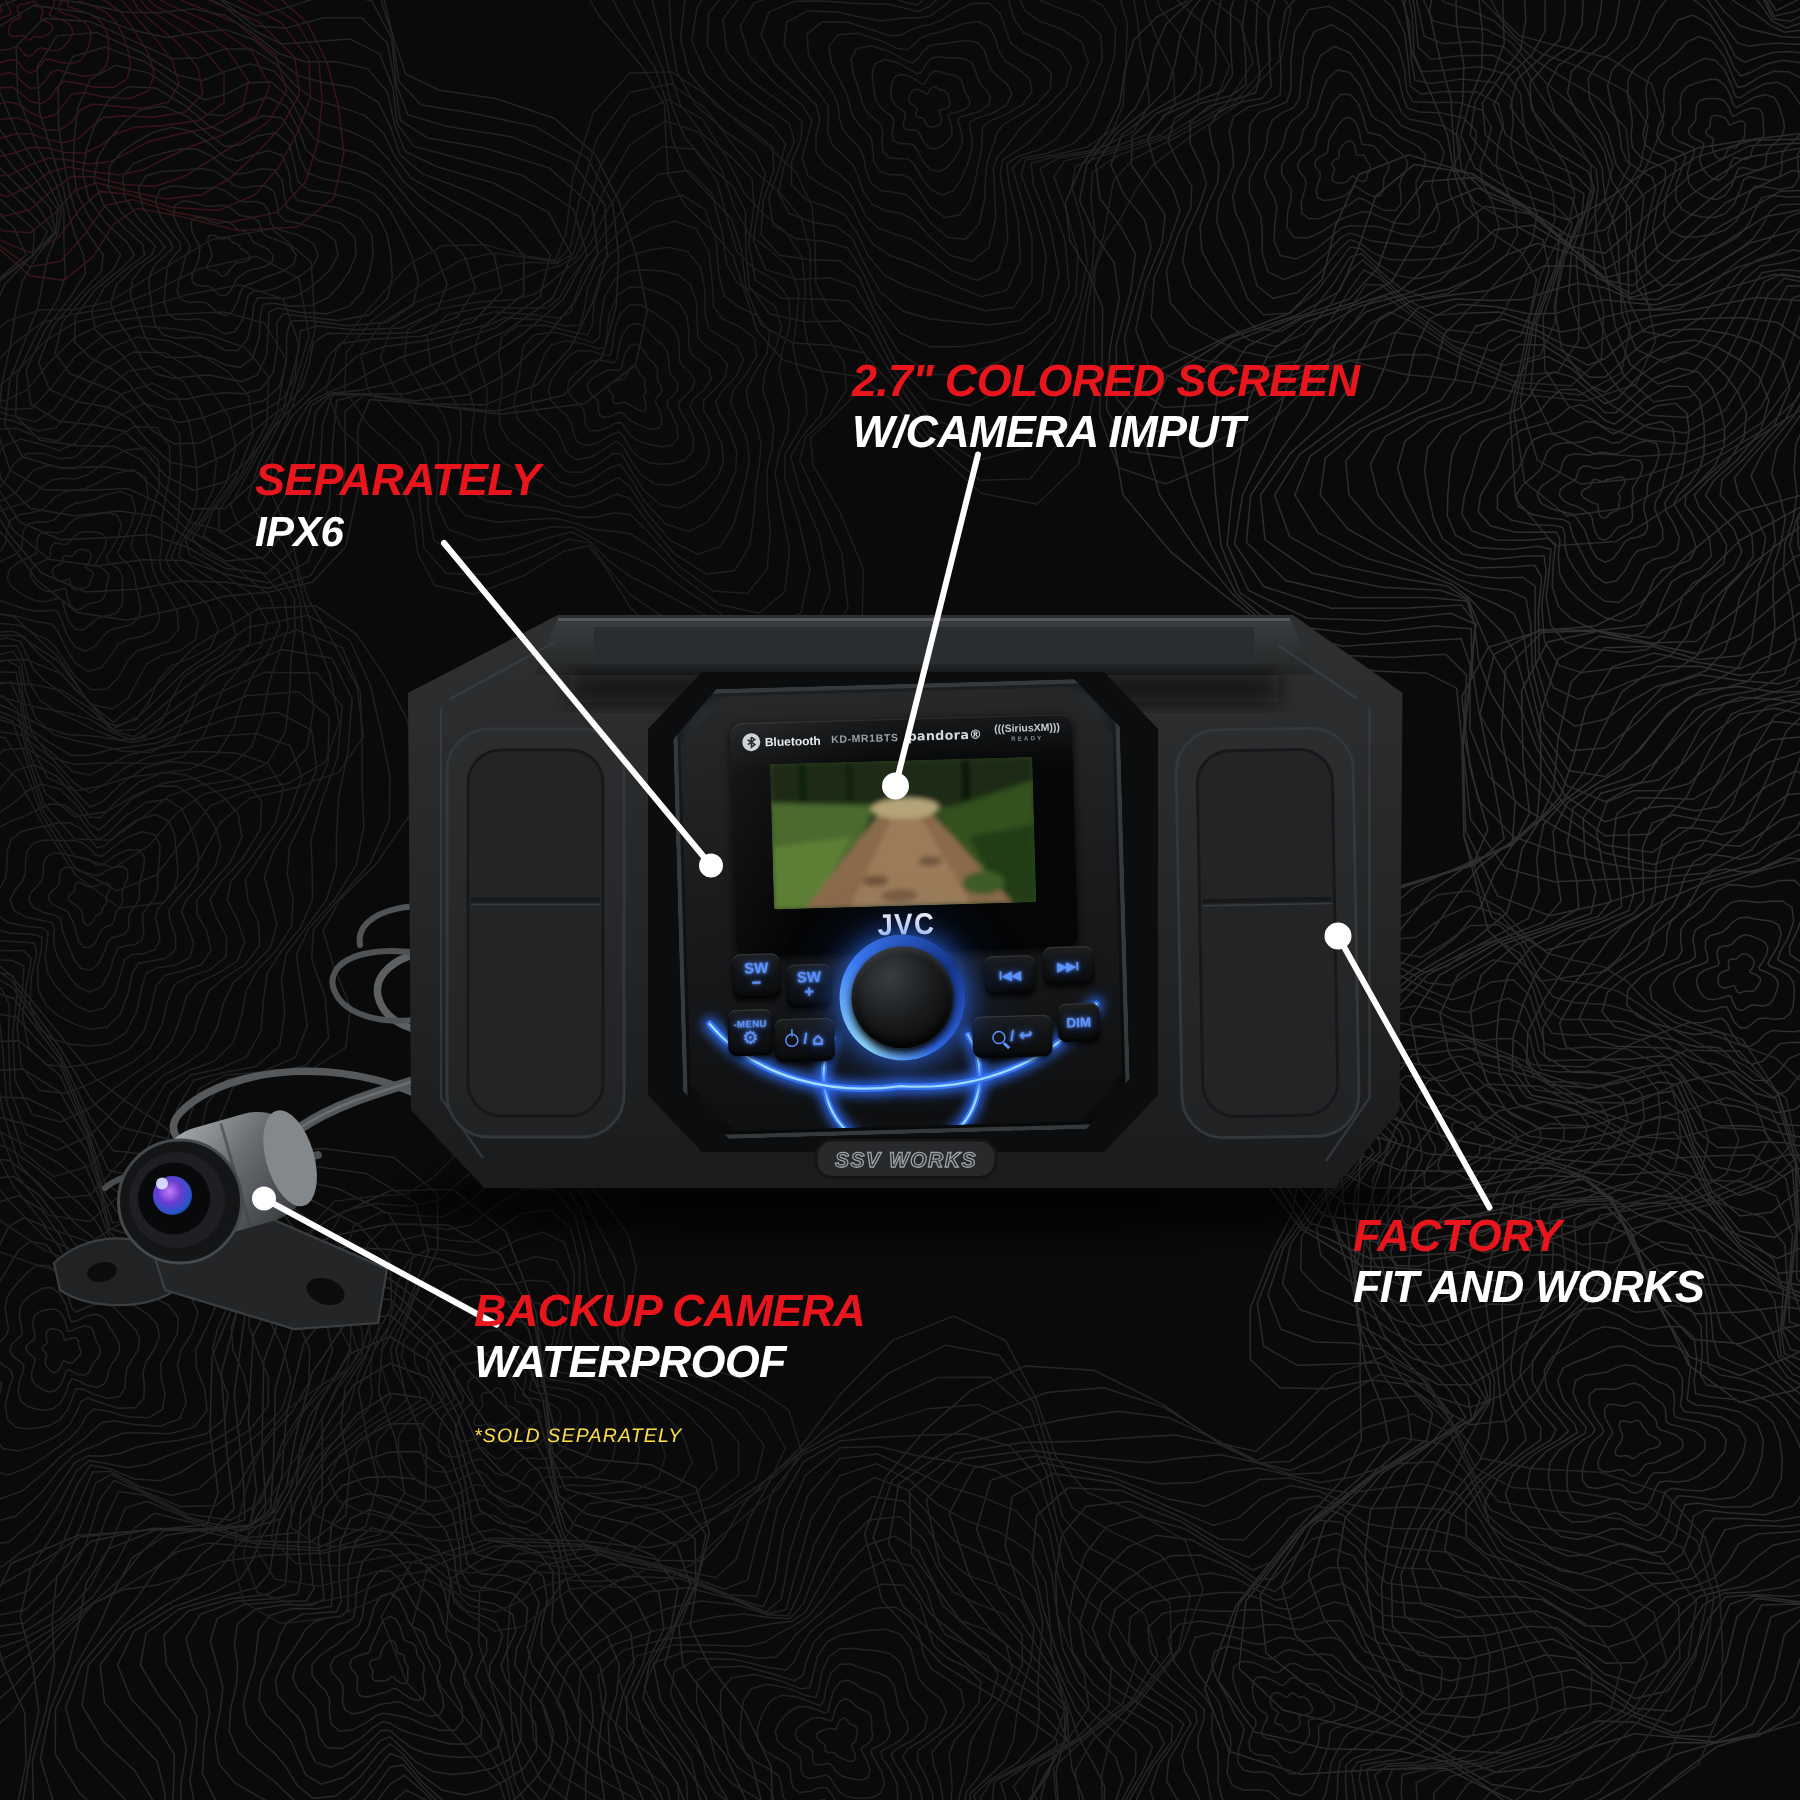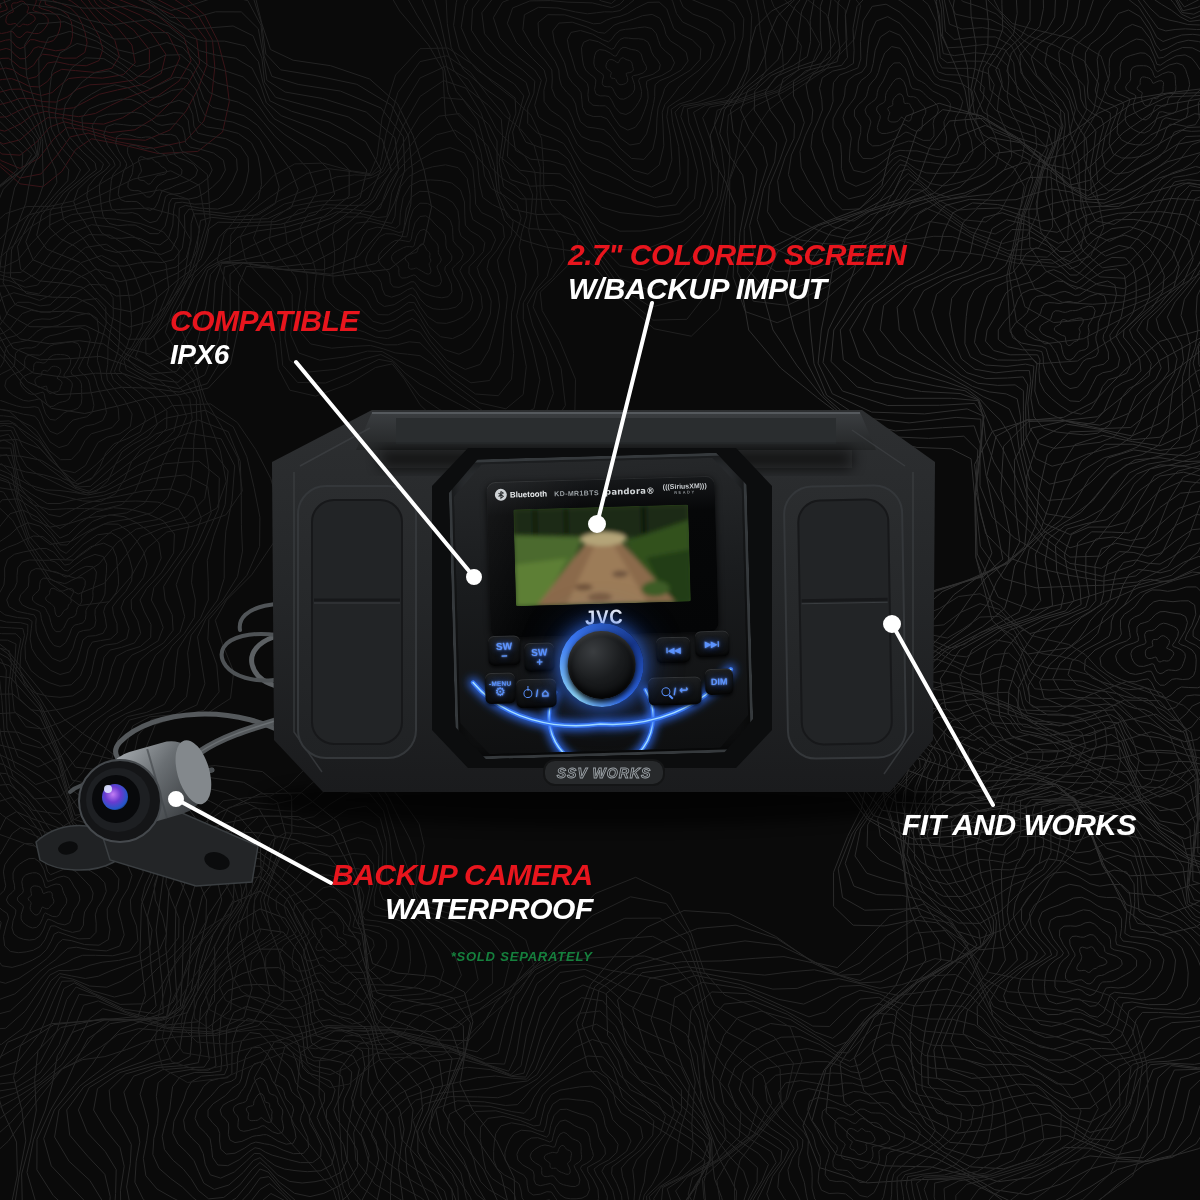"W/BACKUP IMPUT" div.co-sub { text: W/BACKUP -> W/CAMERA }
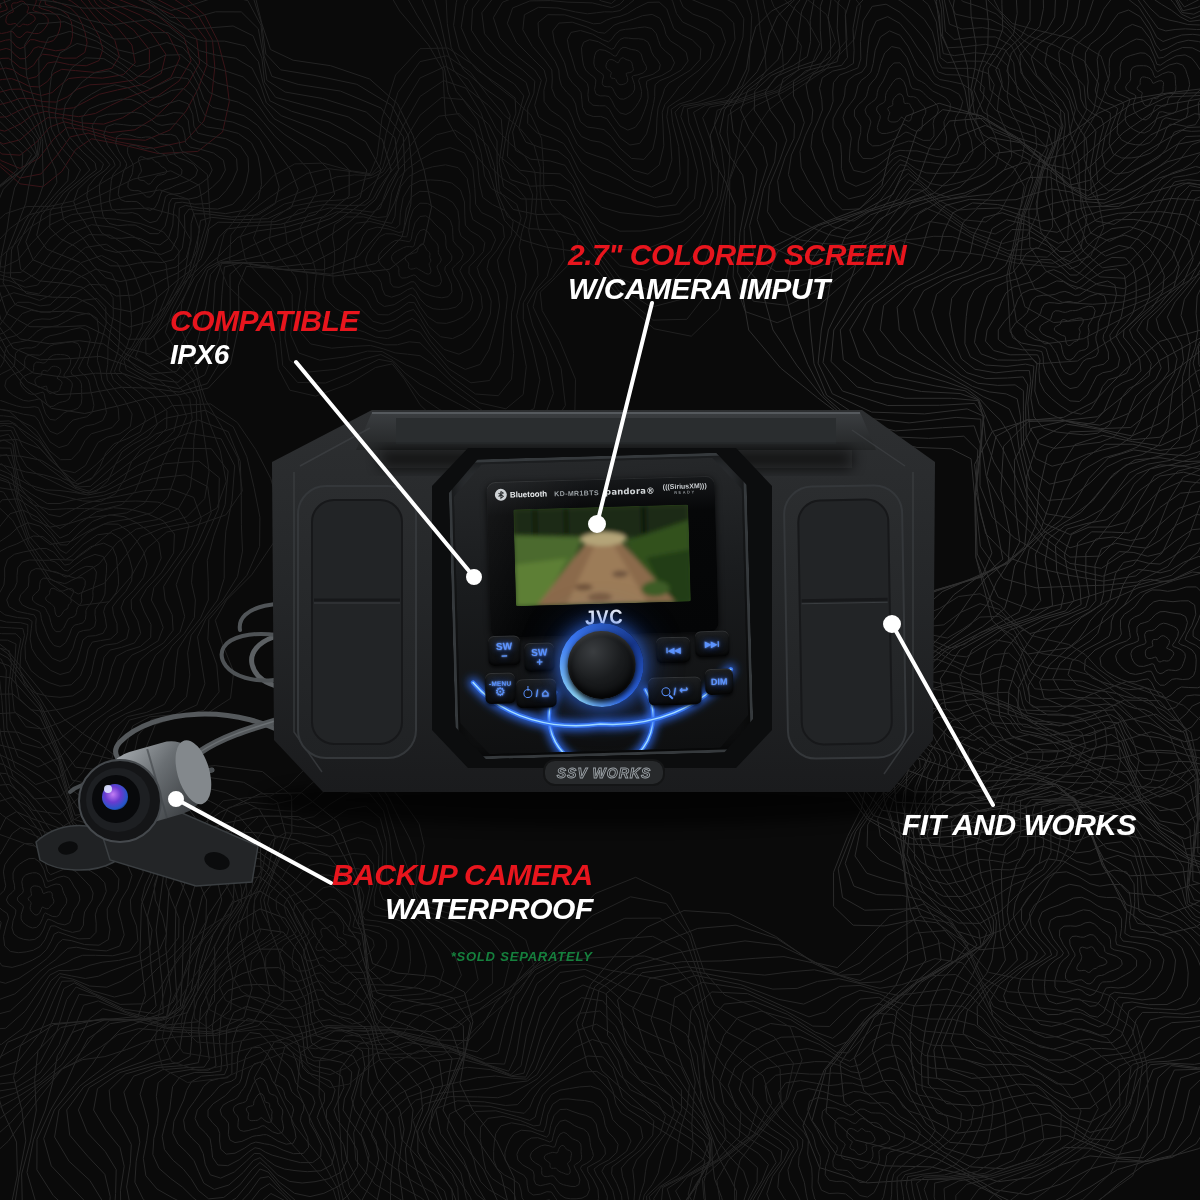"COMPATIBLE" div.co-title { text: COMPATIBLE -> SEPARATELY }
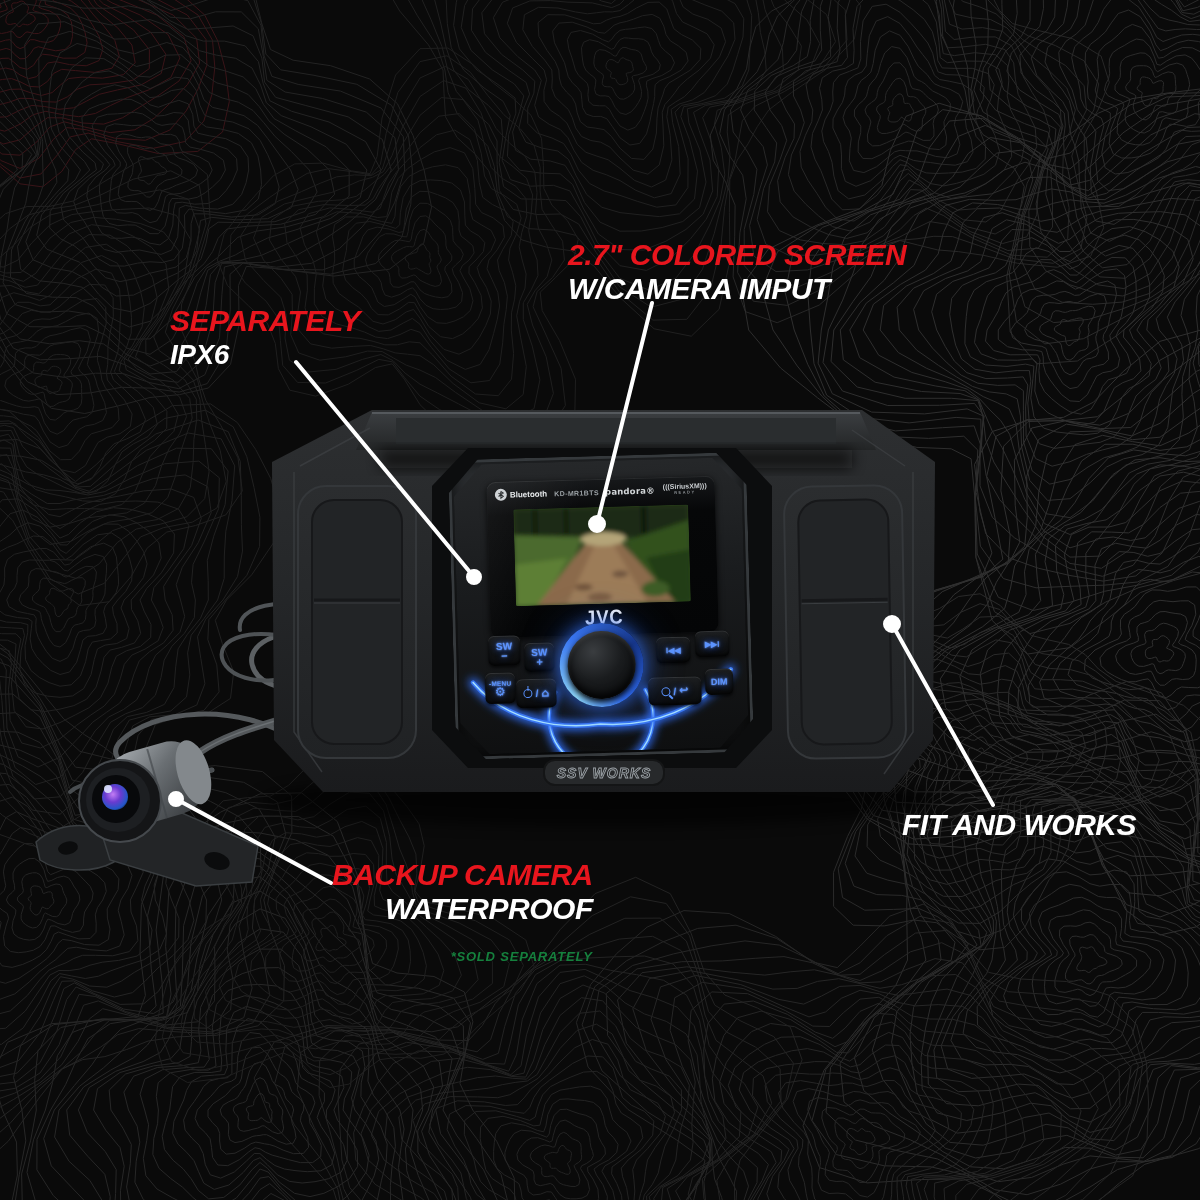"FACTORY" div.co-title { html: none -> <div>FACTORY</div> }
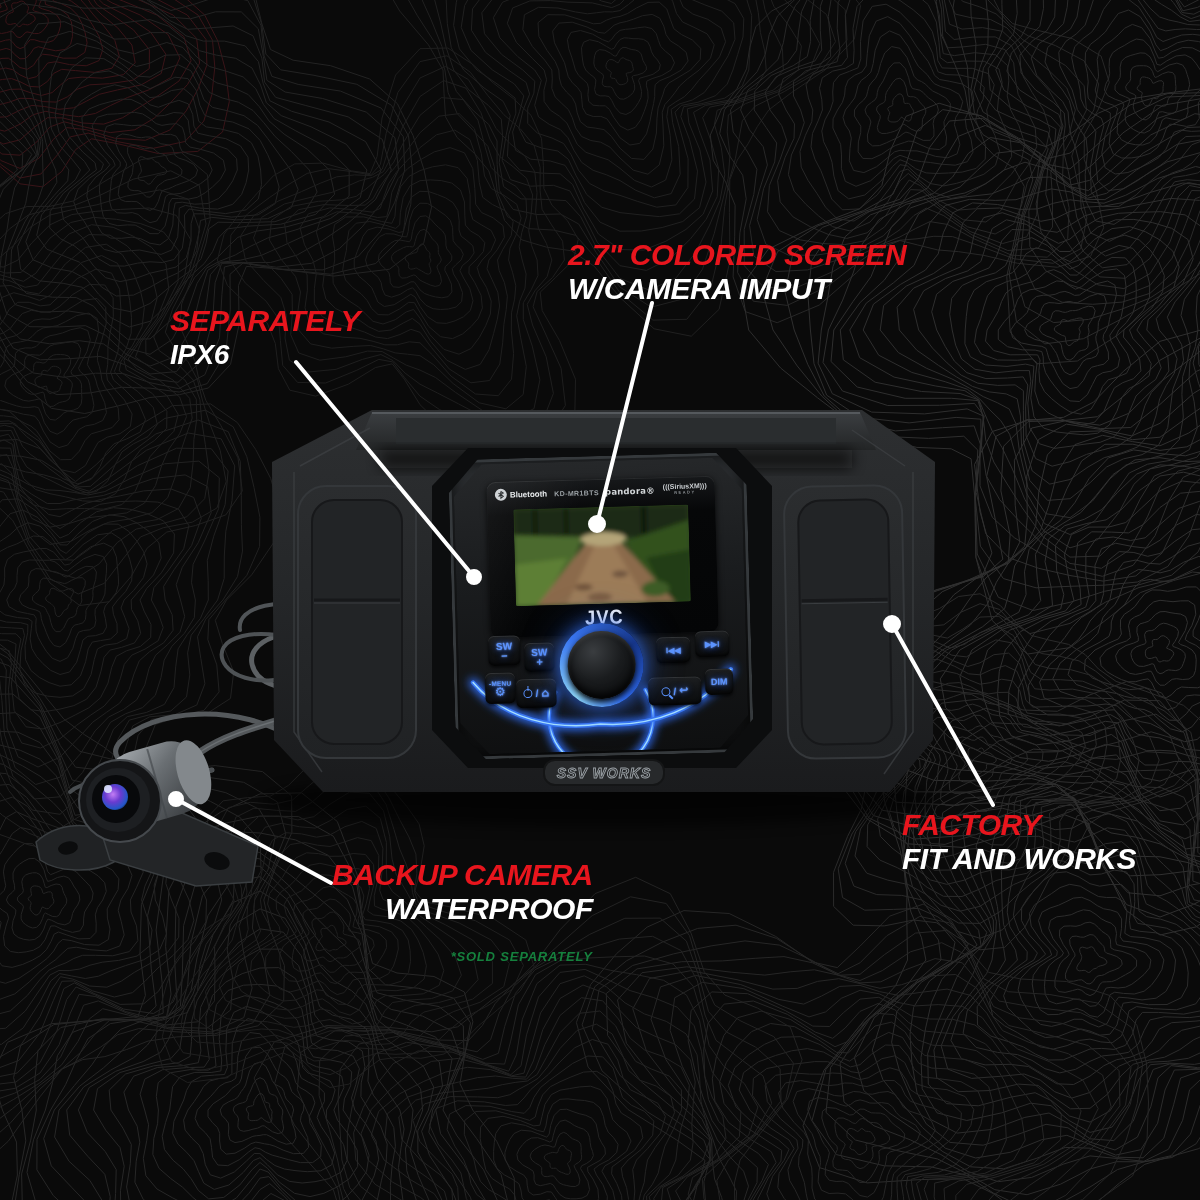"BACKUP CAMERA" div.callout { left: 332px -> 316px; text-align: right -> none }
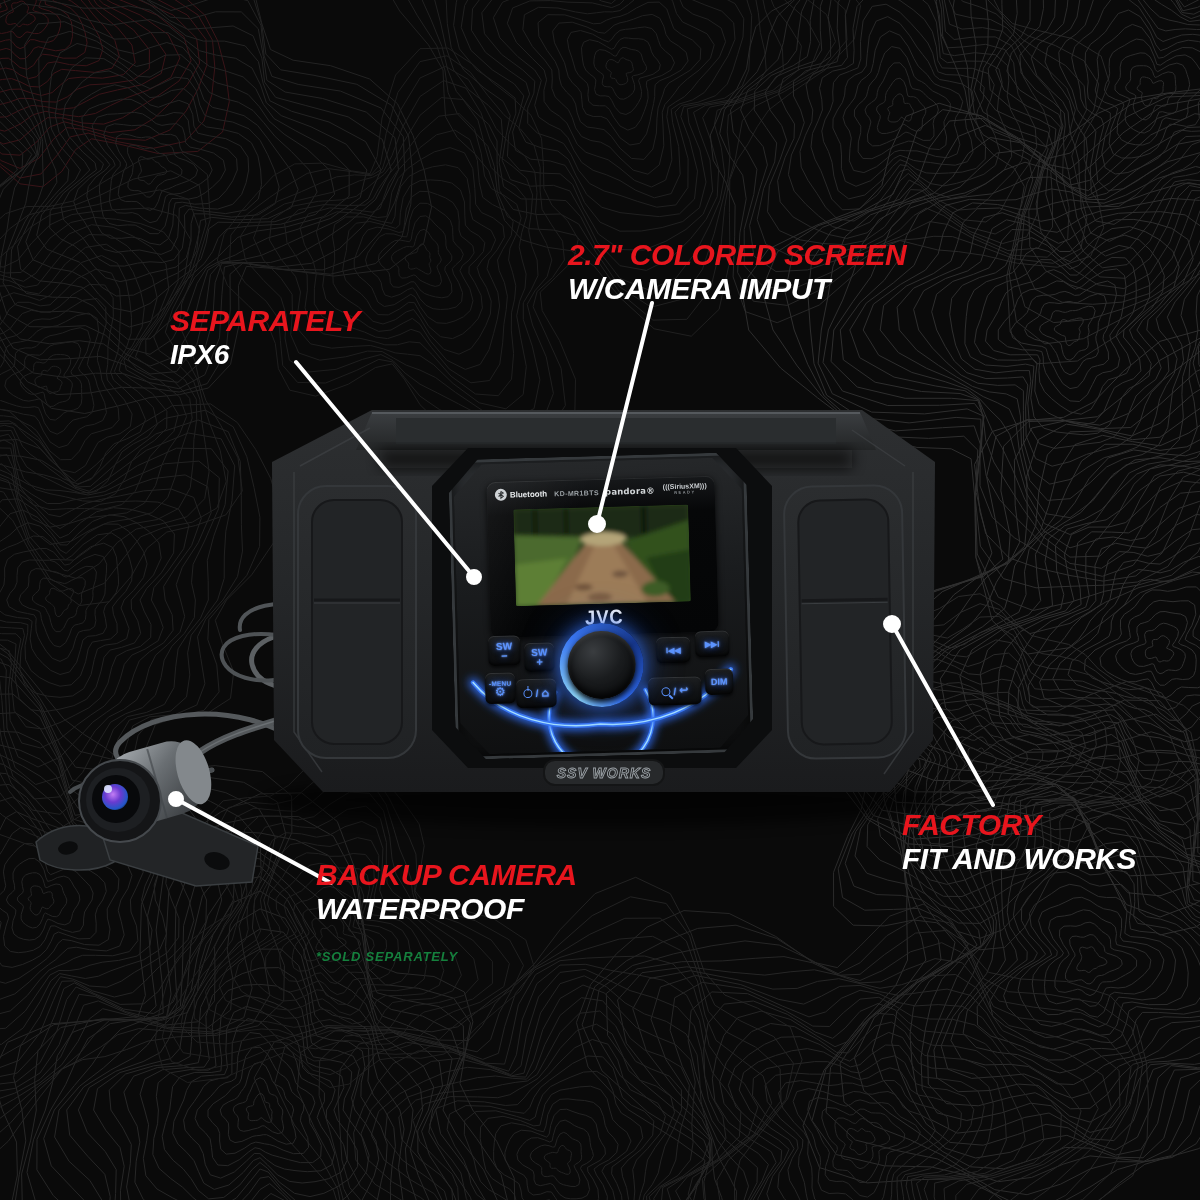"*SOLD SEPARATELY" .co-note { color: #15803d -> #fde047; font-weight: 700 -> 400 }
